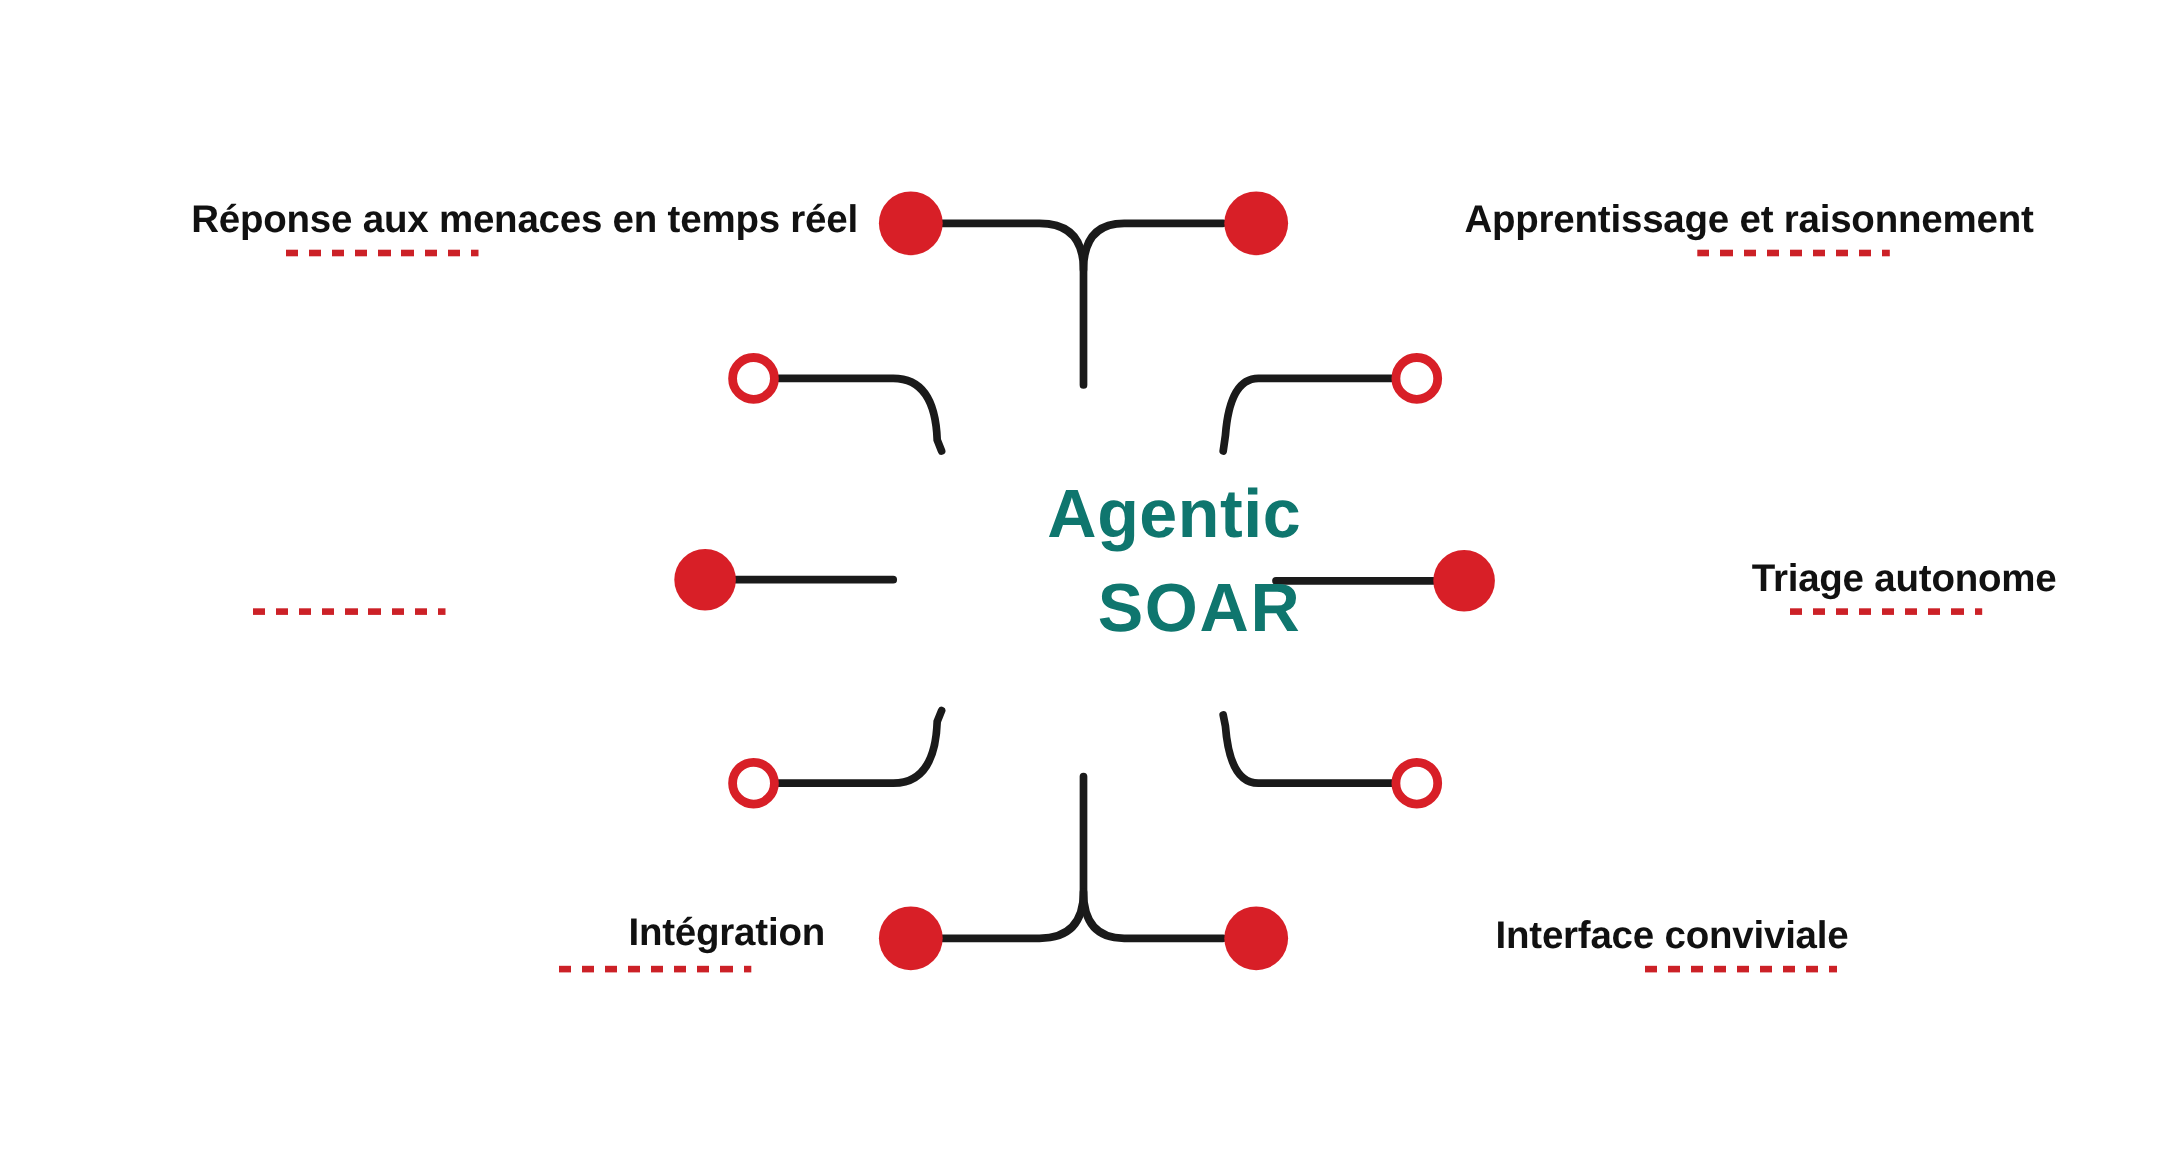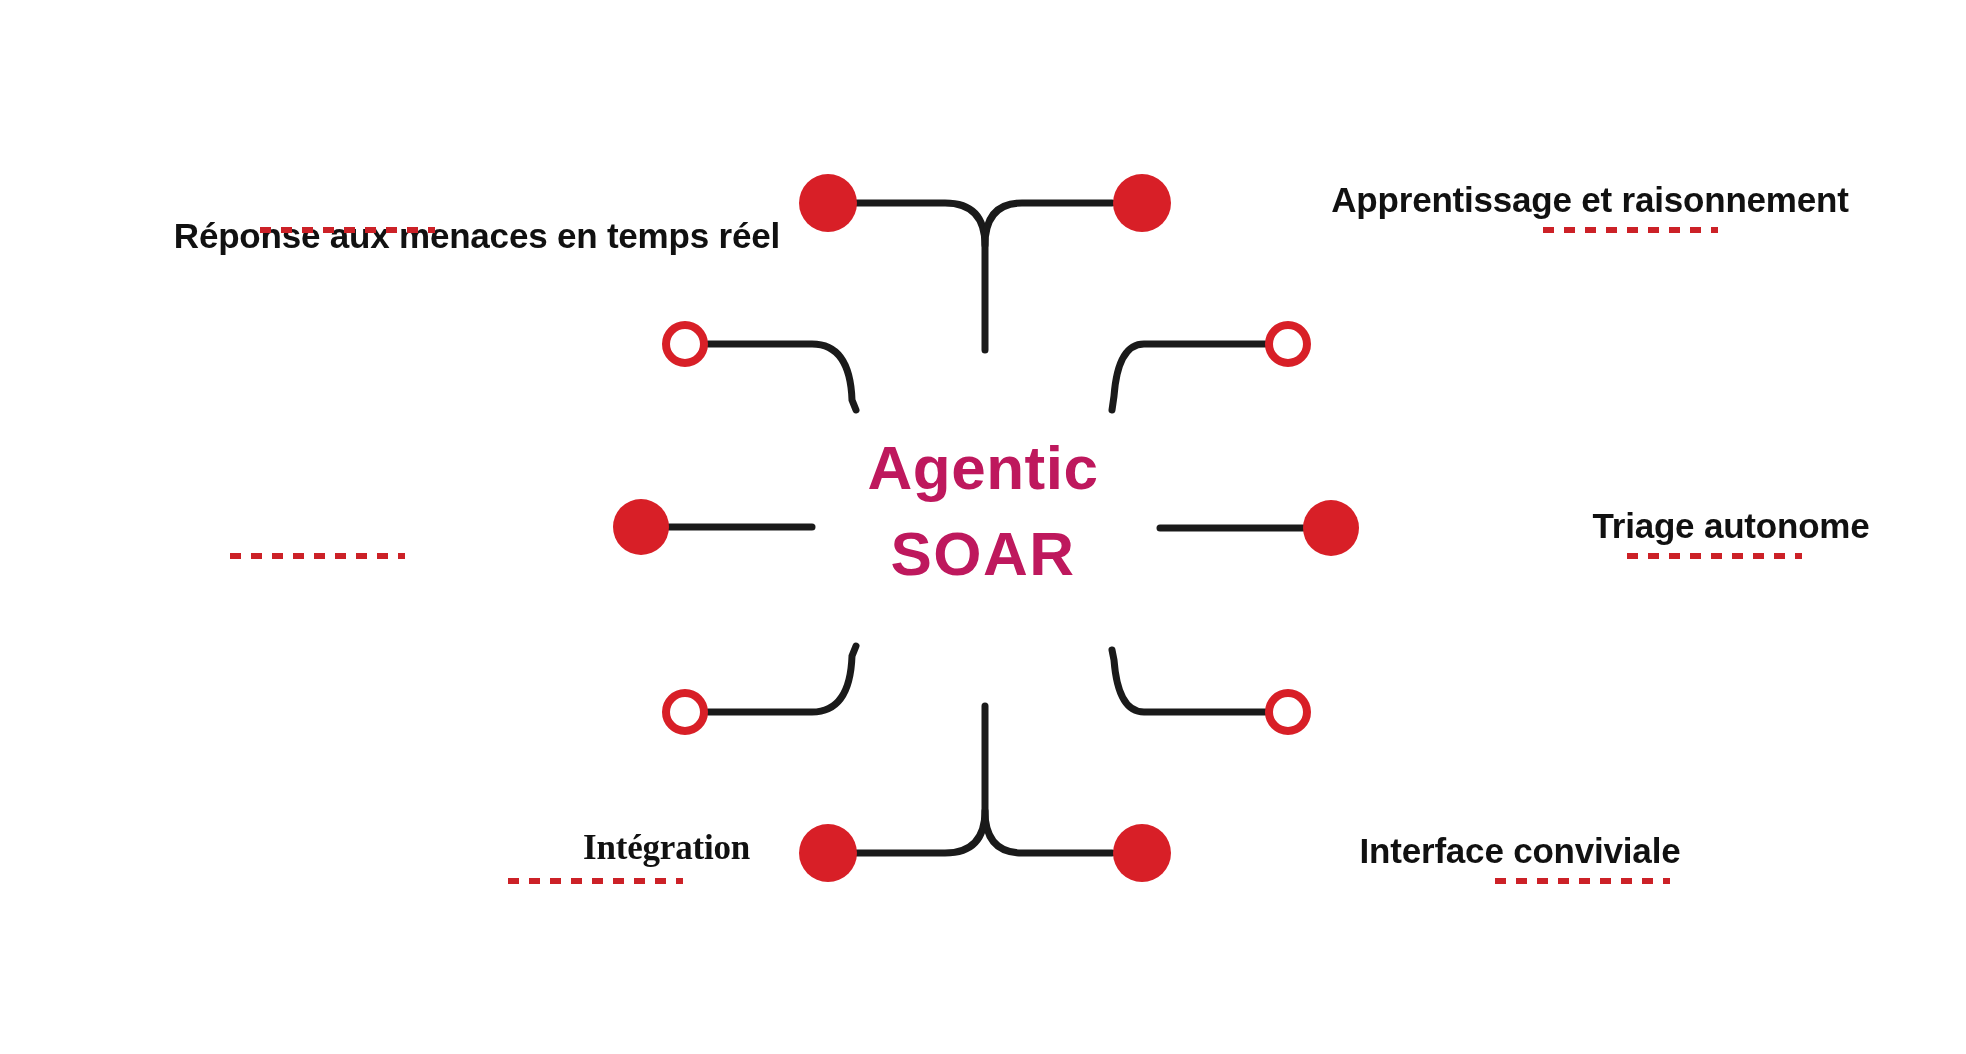"Réponse aux menaces en temps" div.label { margin-top: 36px -> none }
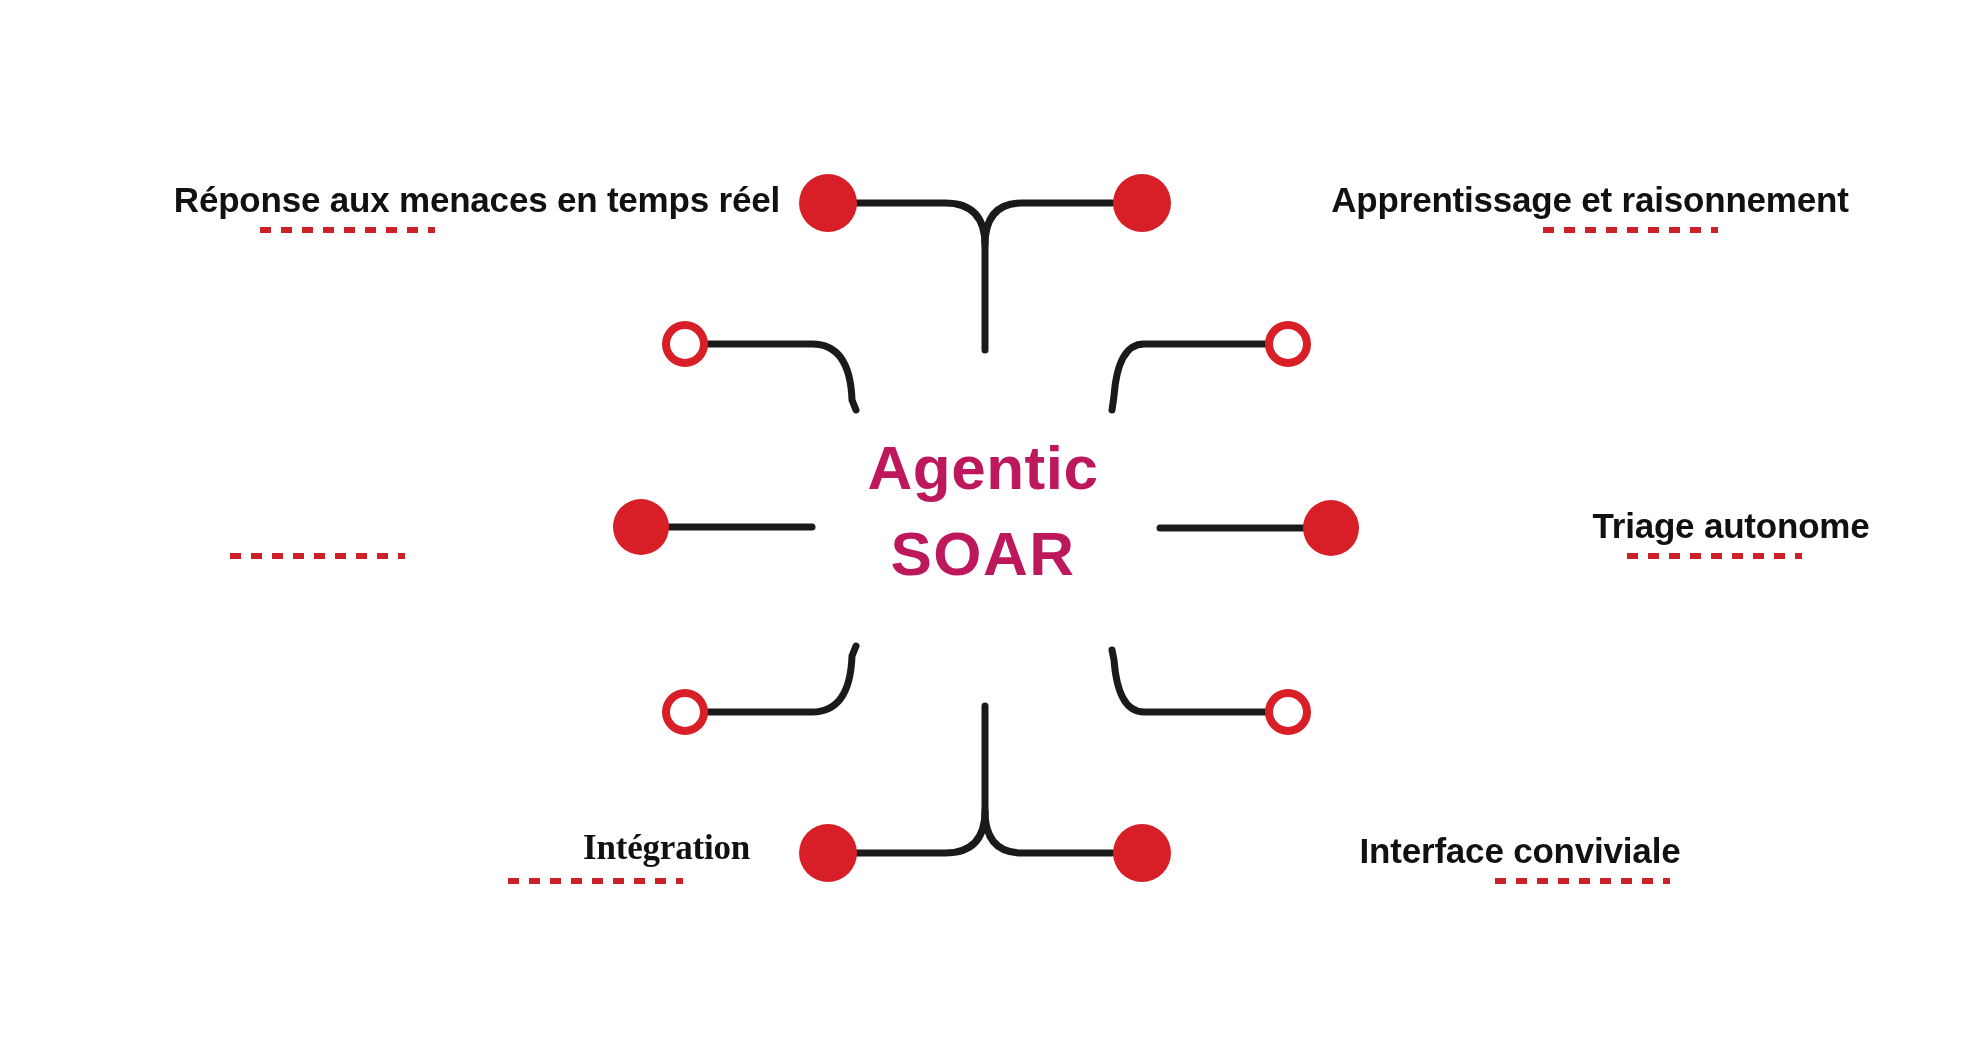"Agentic" #center-title { color: #be185d -> #0f766e; text-align: center -> right }
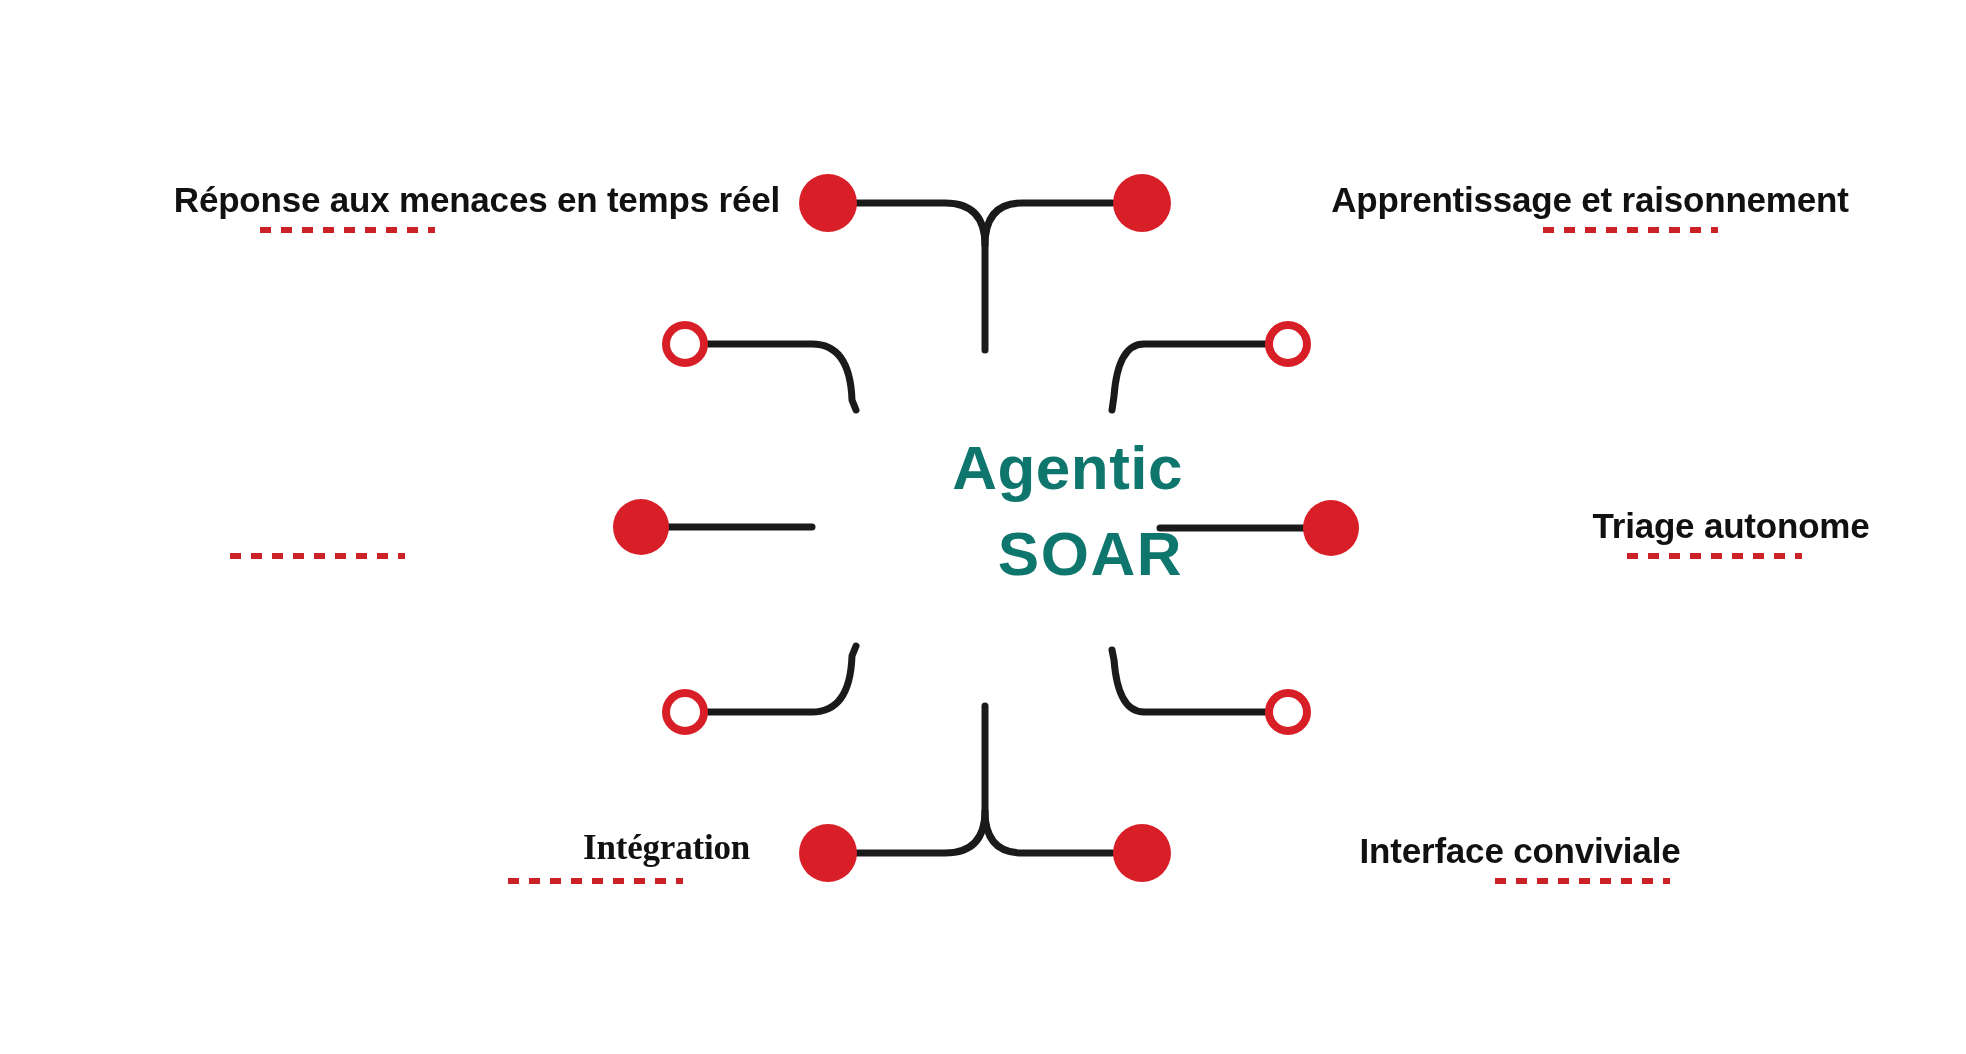"Intégration" div.label { font-family: Liberation Serif, serif -> none }
